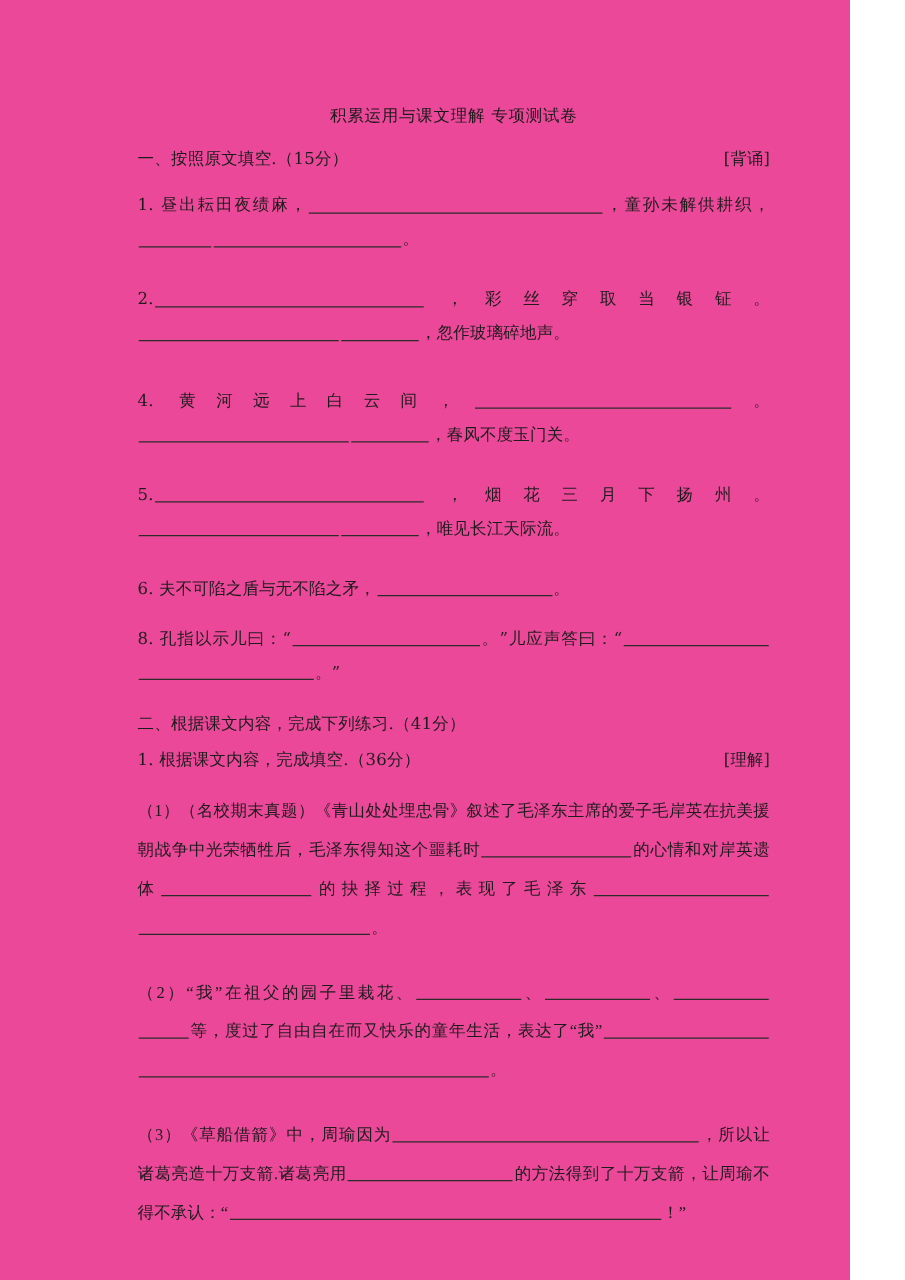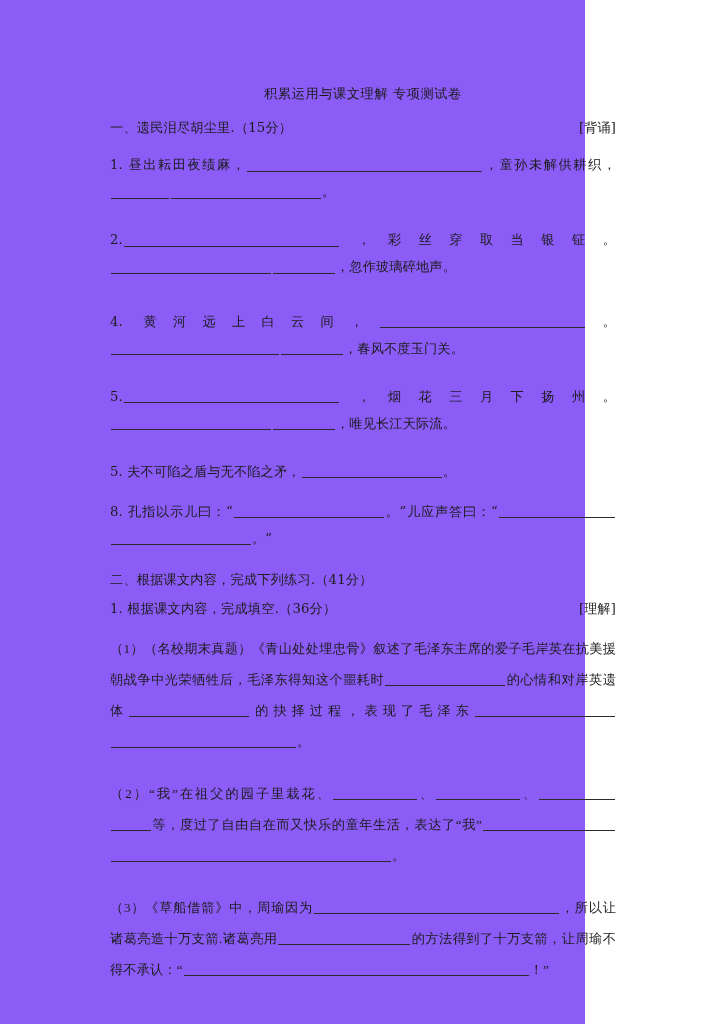"积累运用与课文理解 专项测试卷" .page { background: #8b5cf6 -> #ec4899; width: 585px -> 680px }
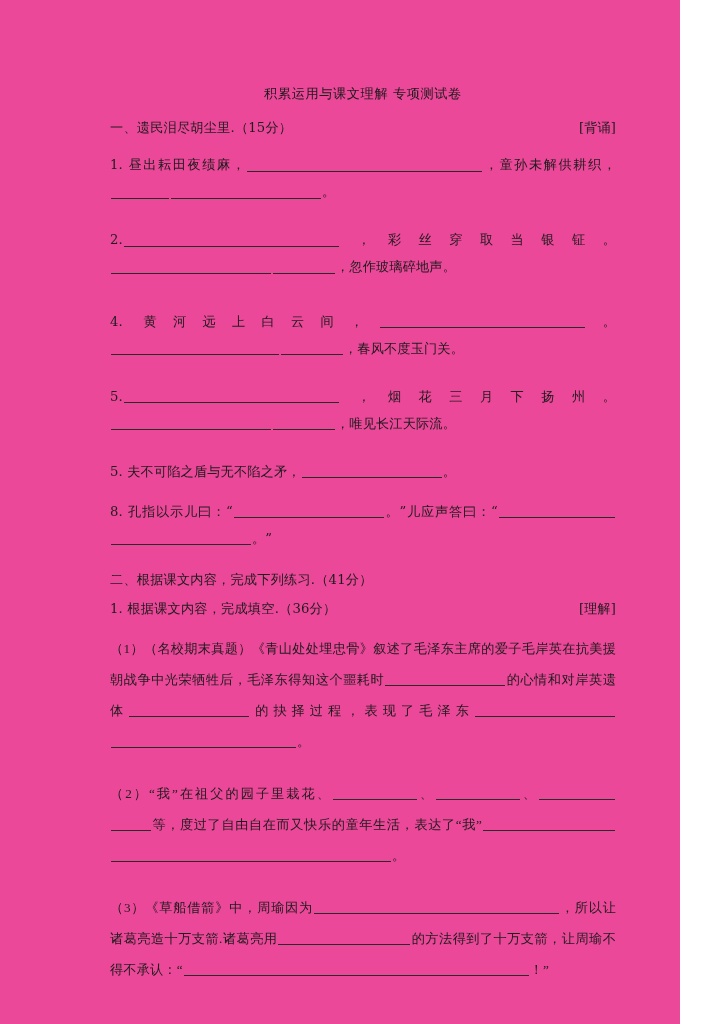"一、遗民泪尽胡尘里.（15分）" span { text: 遗民泪尽胡尘里 -> 按照原文填空 }
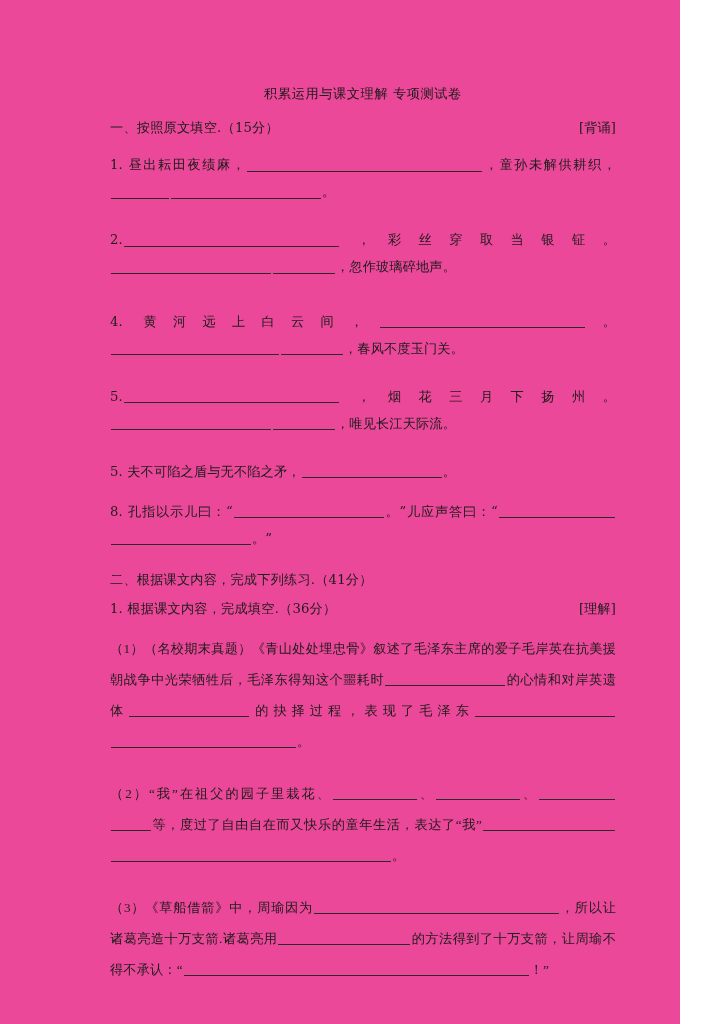"5. 夫不可陷之盾与无不陷之矛，" span { text: 5 -> 6 }
